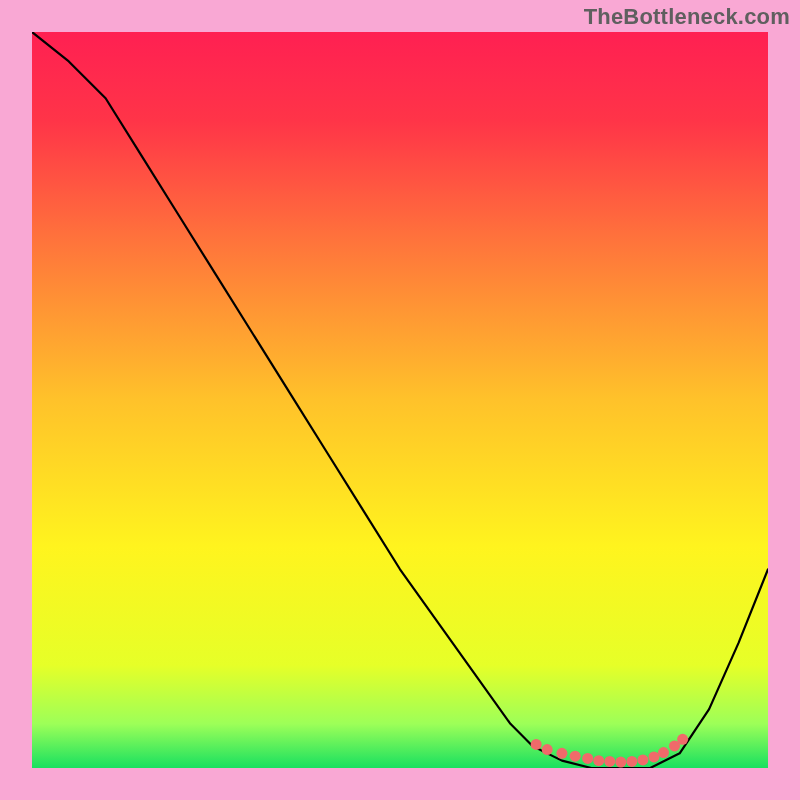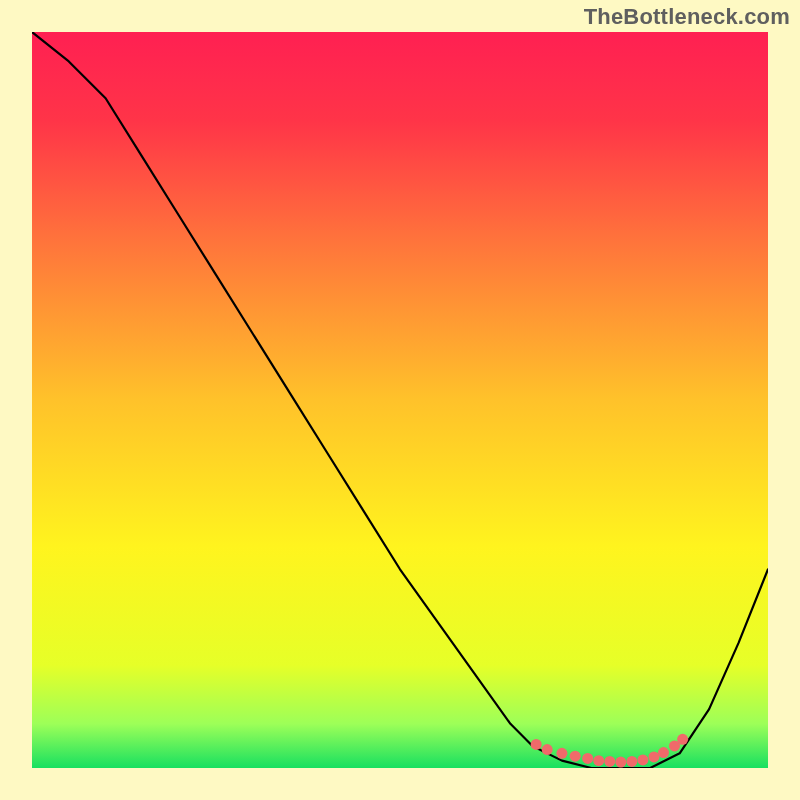"TheBottleneck.com" .frame { background: #fef9c3 -> #f9a8d4 }
